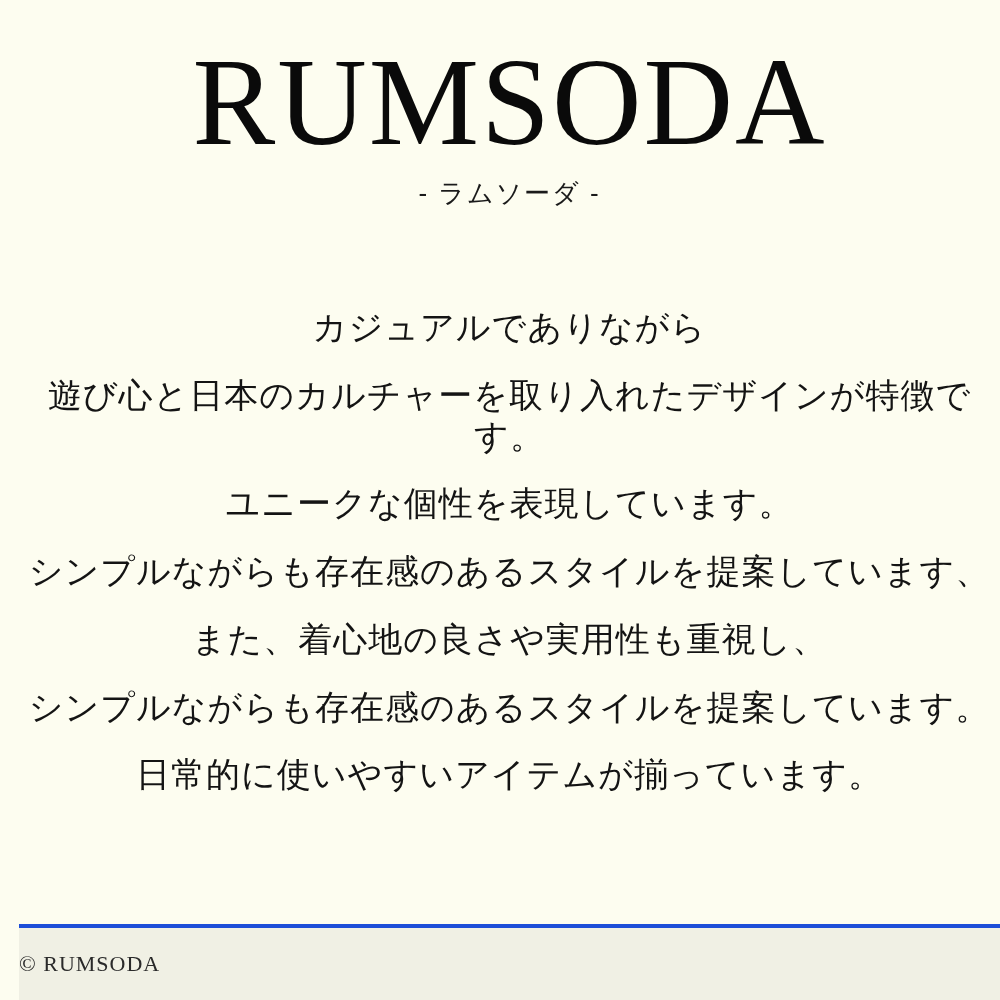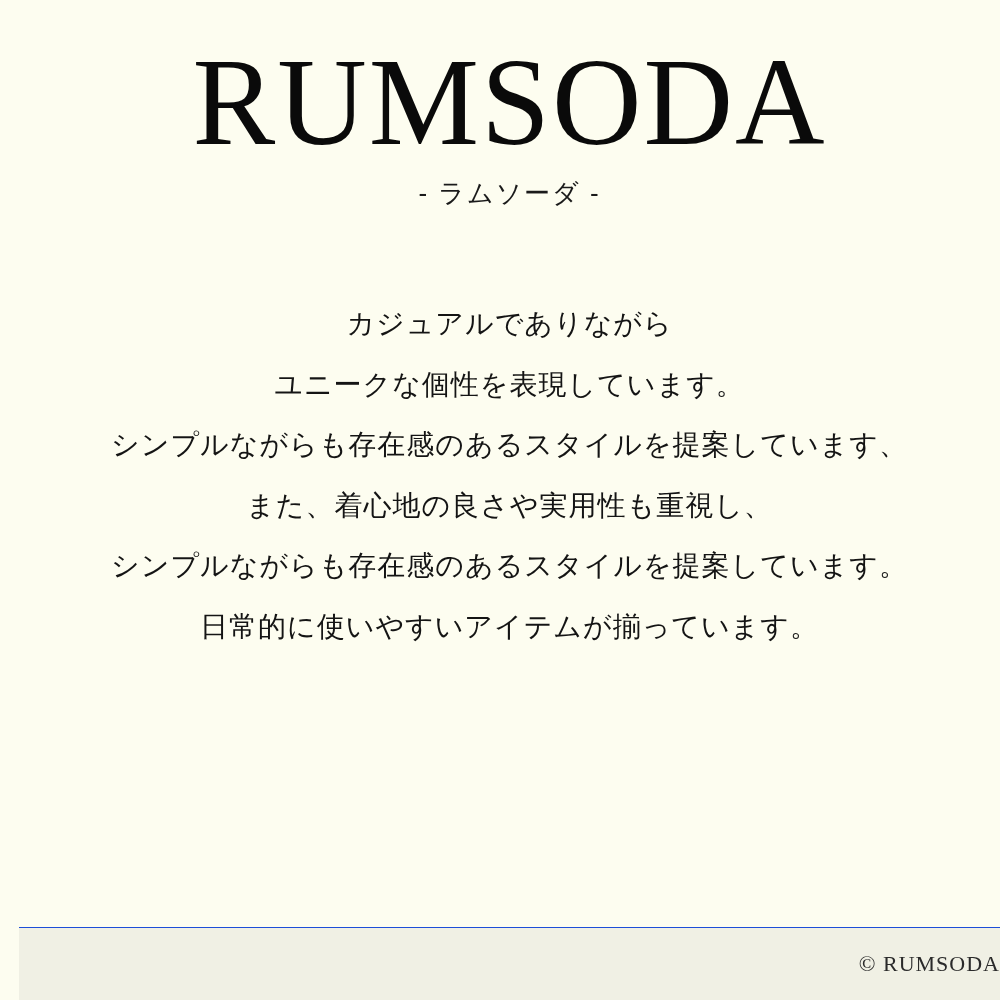"カジュアルでありながら" .body-copy p { font-size: 28px -> 34px }
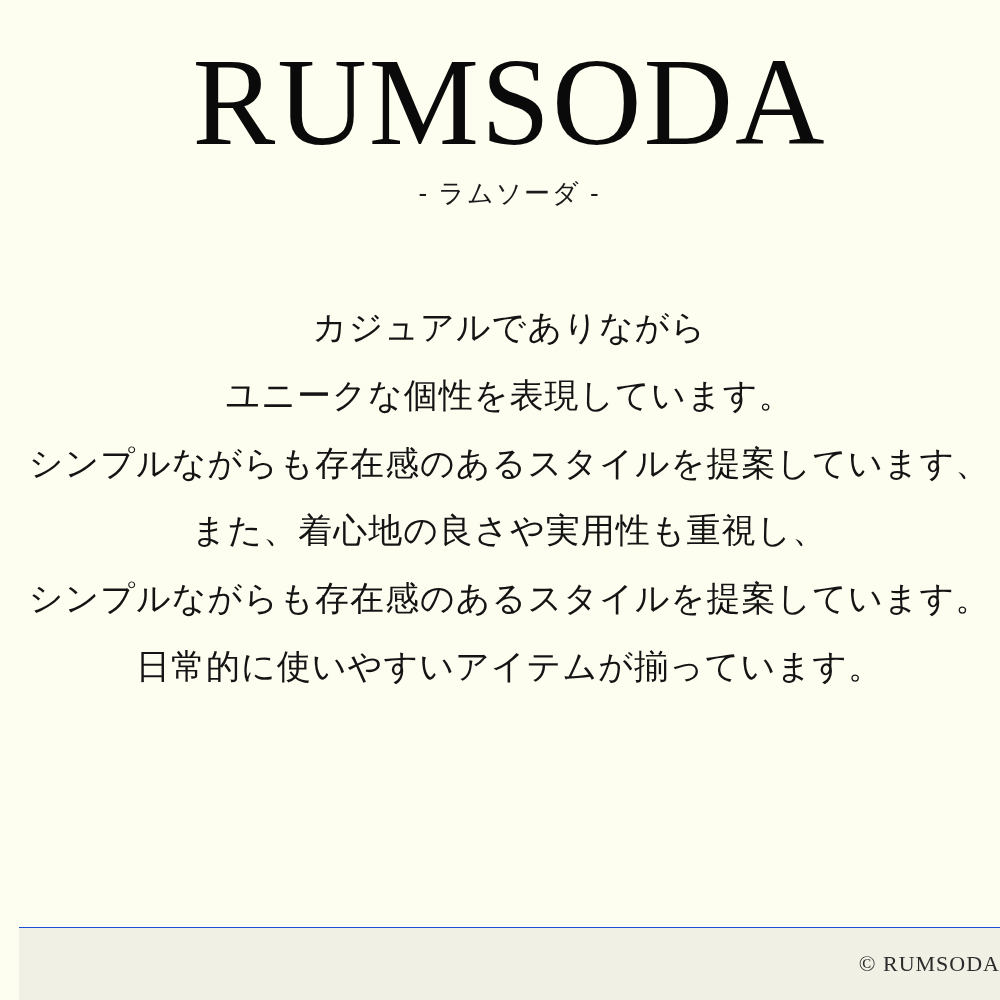"遊び心と日本のカルチャーを取り入れたデザインが特徴です。" p { html: none -> <p>遊び心と日本のカルチャーを取り入れたデザインが特徴です。</p> }
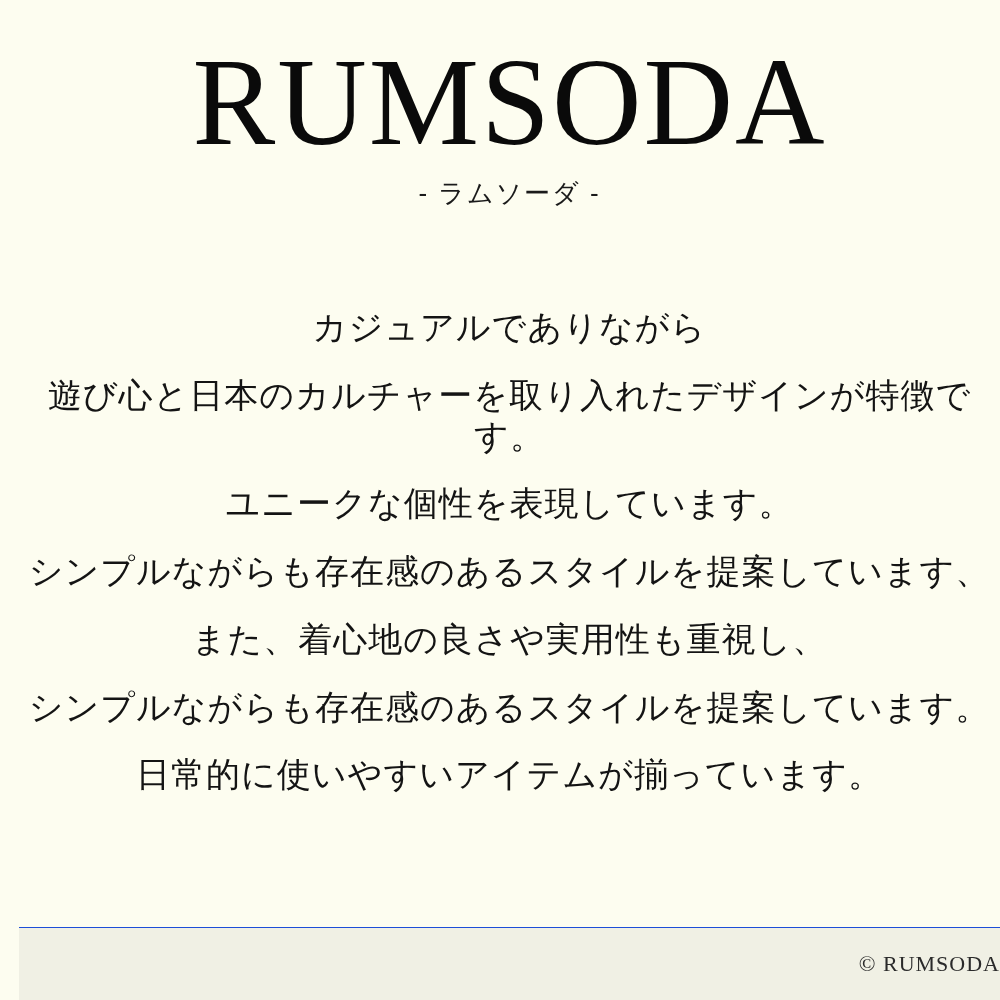"© RUMSODA" .footer { border-top: 1px solid #1d4ed8 -> 4px solid #1d4ed8; justify-content: flex-end -> flex-start }
